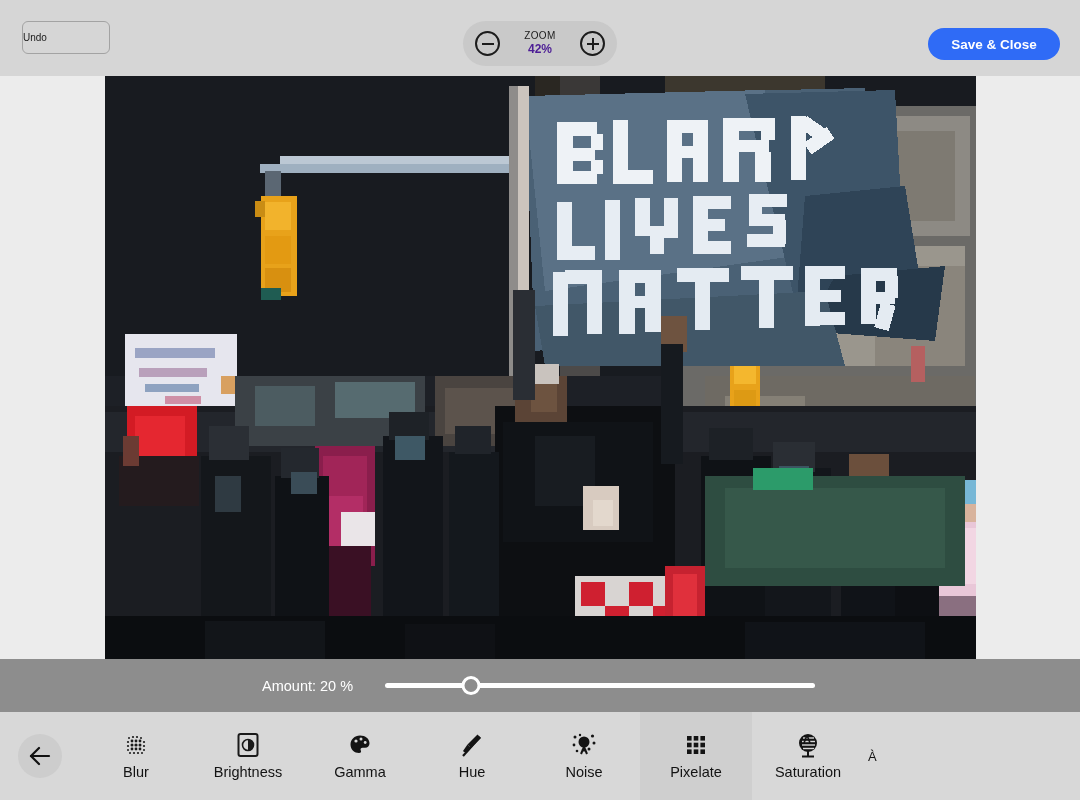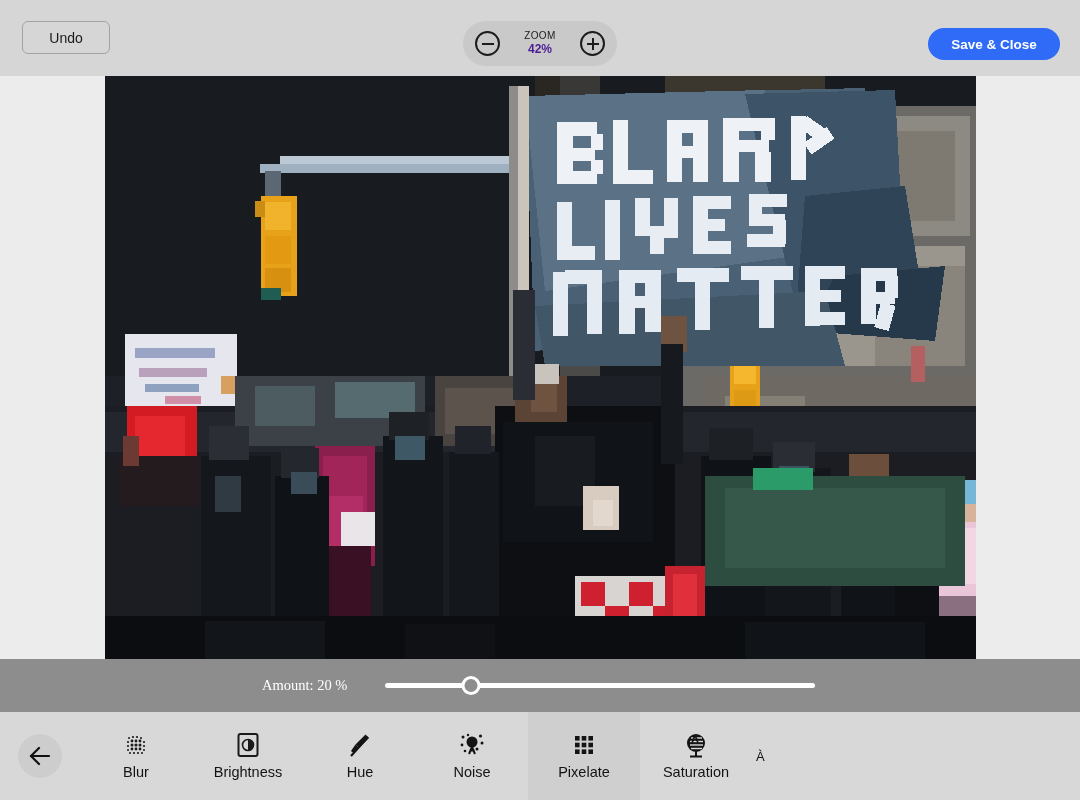"Undo" .undo-btn { font-size: 14px -> 10px; justify-content: center -> flex-start }
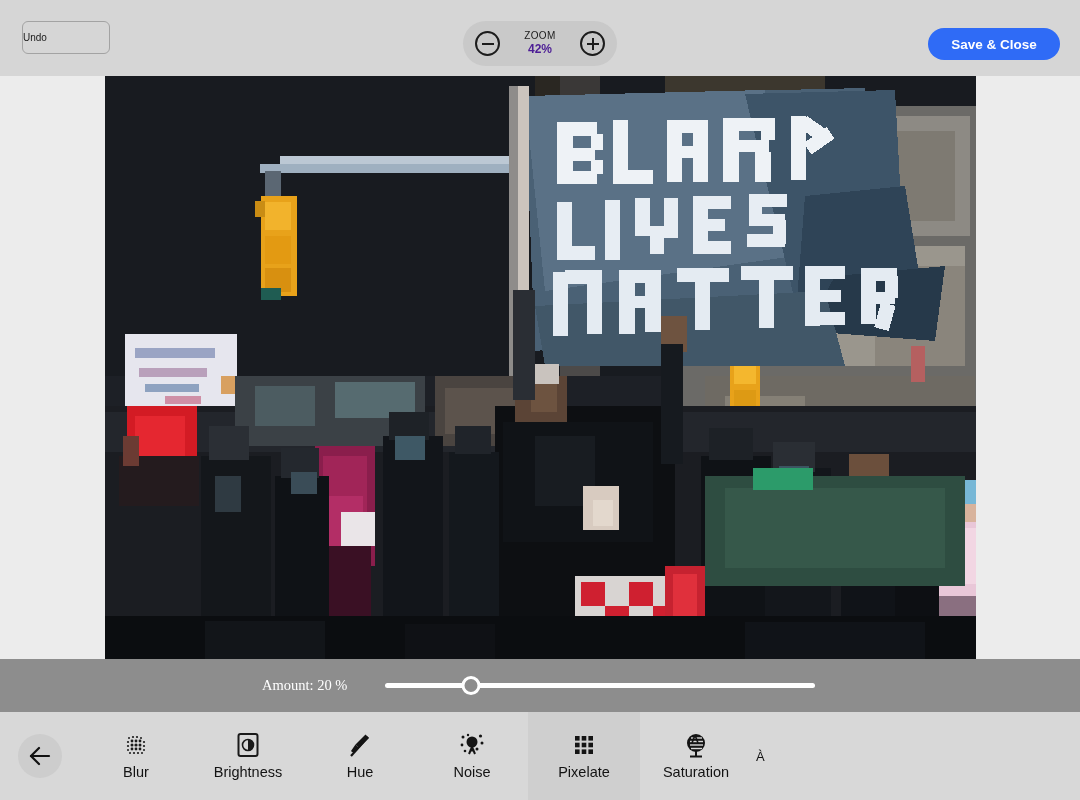"Amount: 20 %" .sliderbar { font-family: Liberation Serif, serif -> none }
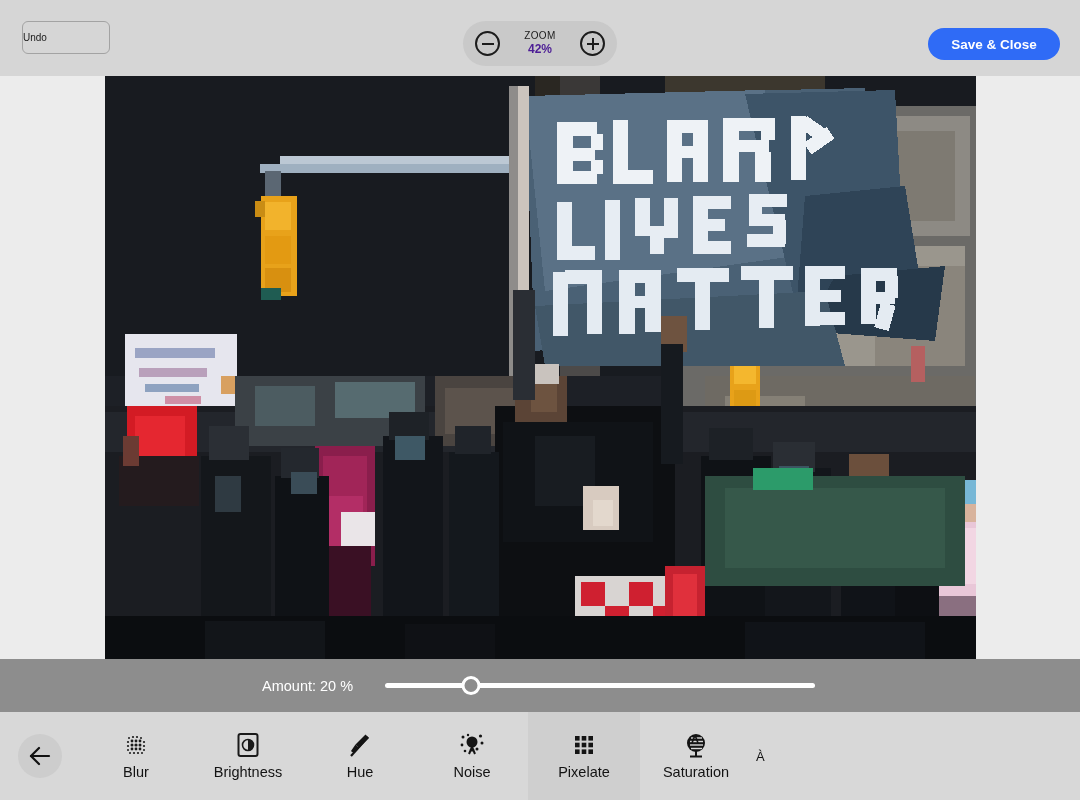"Gamma" div.filter { html: none -> <div> <span> <svg> <path></path> <circle></circle> <circle></circle> <circle></circle> </svg> </span> <span>Gamma</span> </div> }
